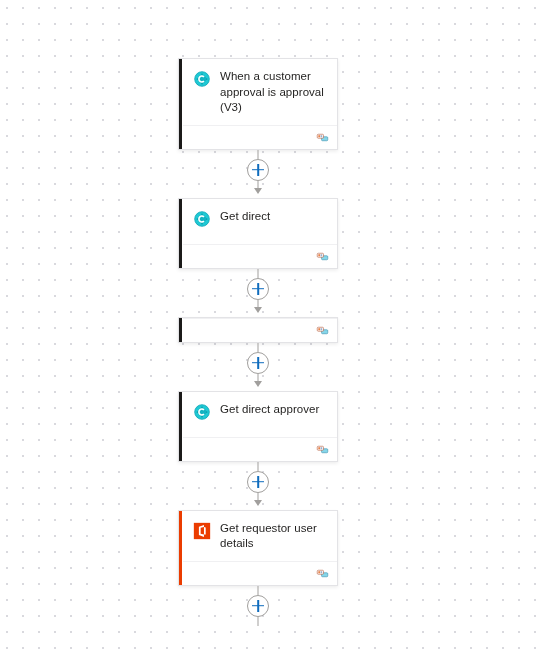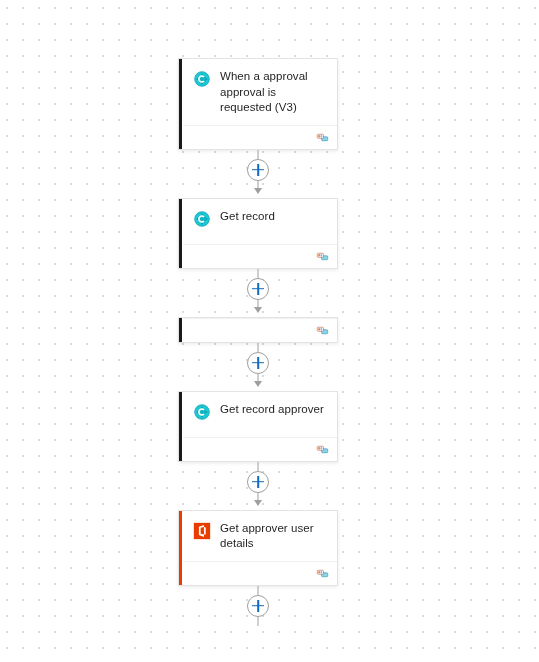"When a approval approval is" div.node-title { text: approval approval is requested -> customer approval is approval }
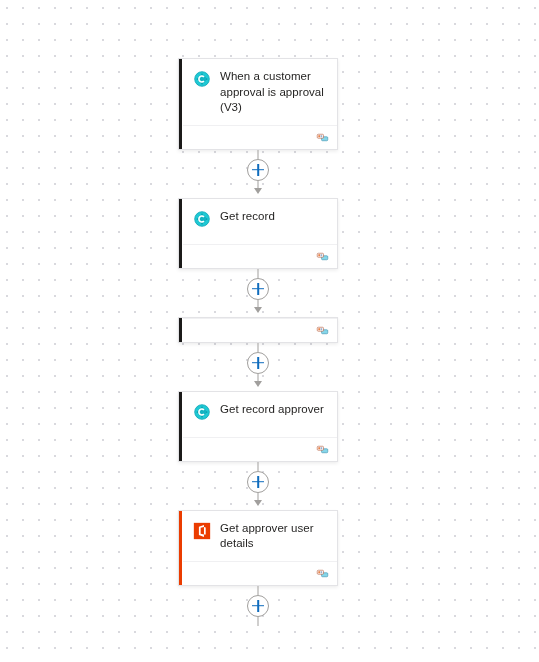"Get record" div.node-title { text: record -> direct }
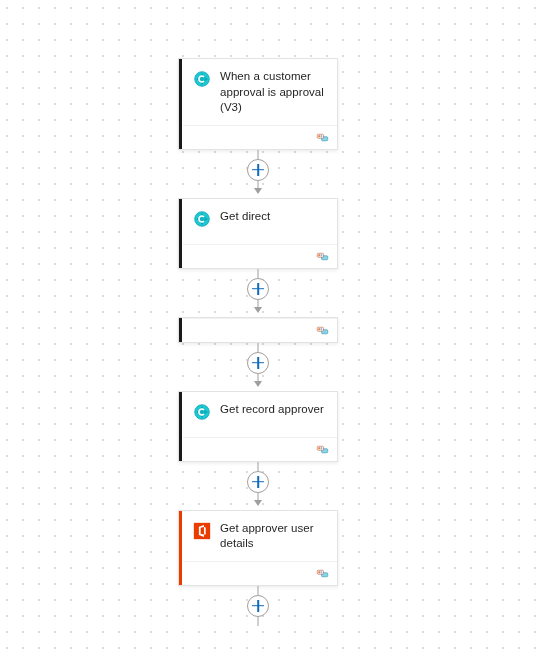"Get record approver" div.node-title { text: record -> direct }
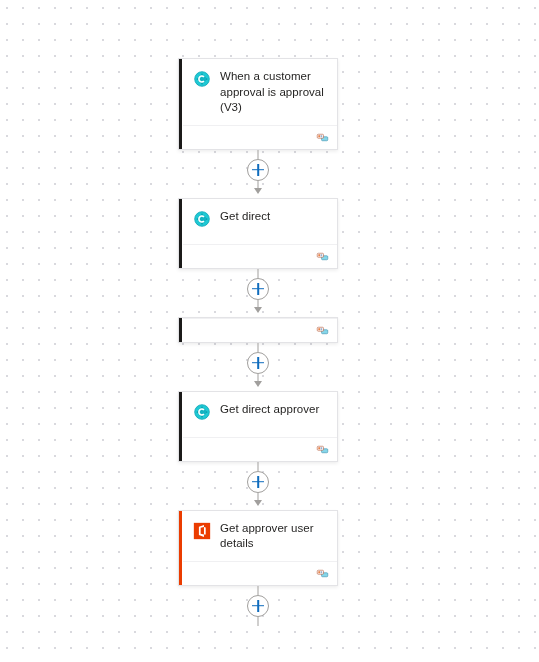"Get approver user details" div.node-title { text: approver -> requestor }
